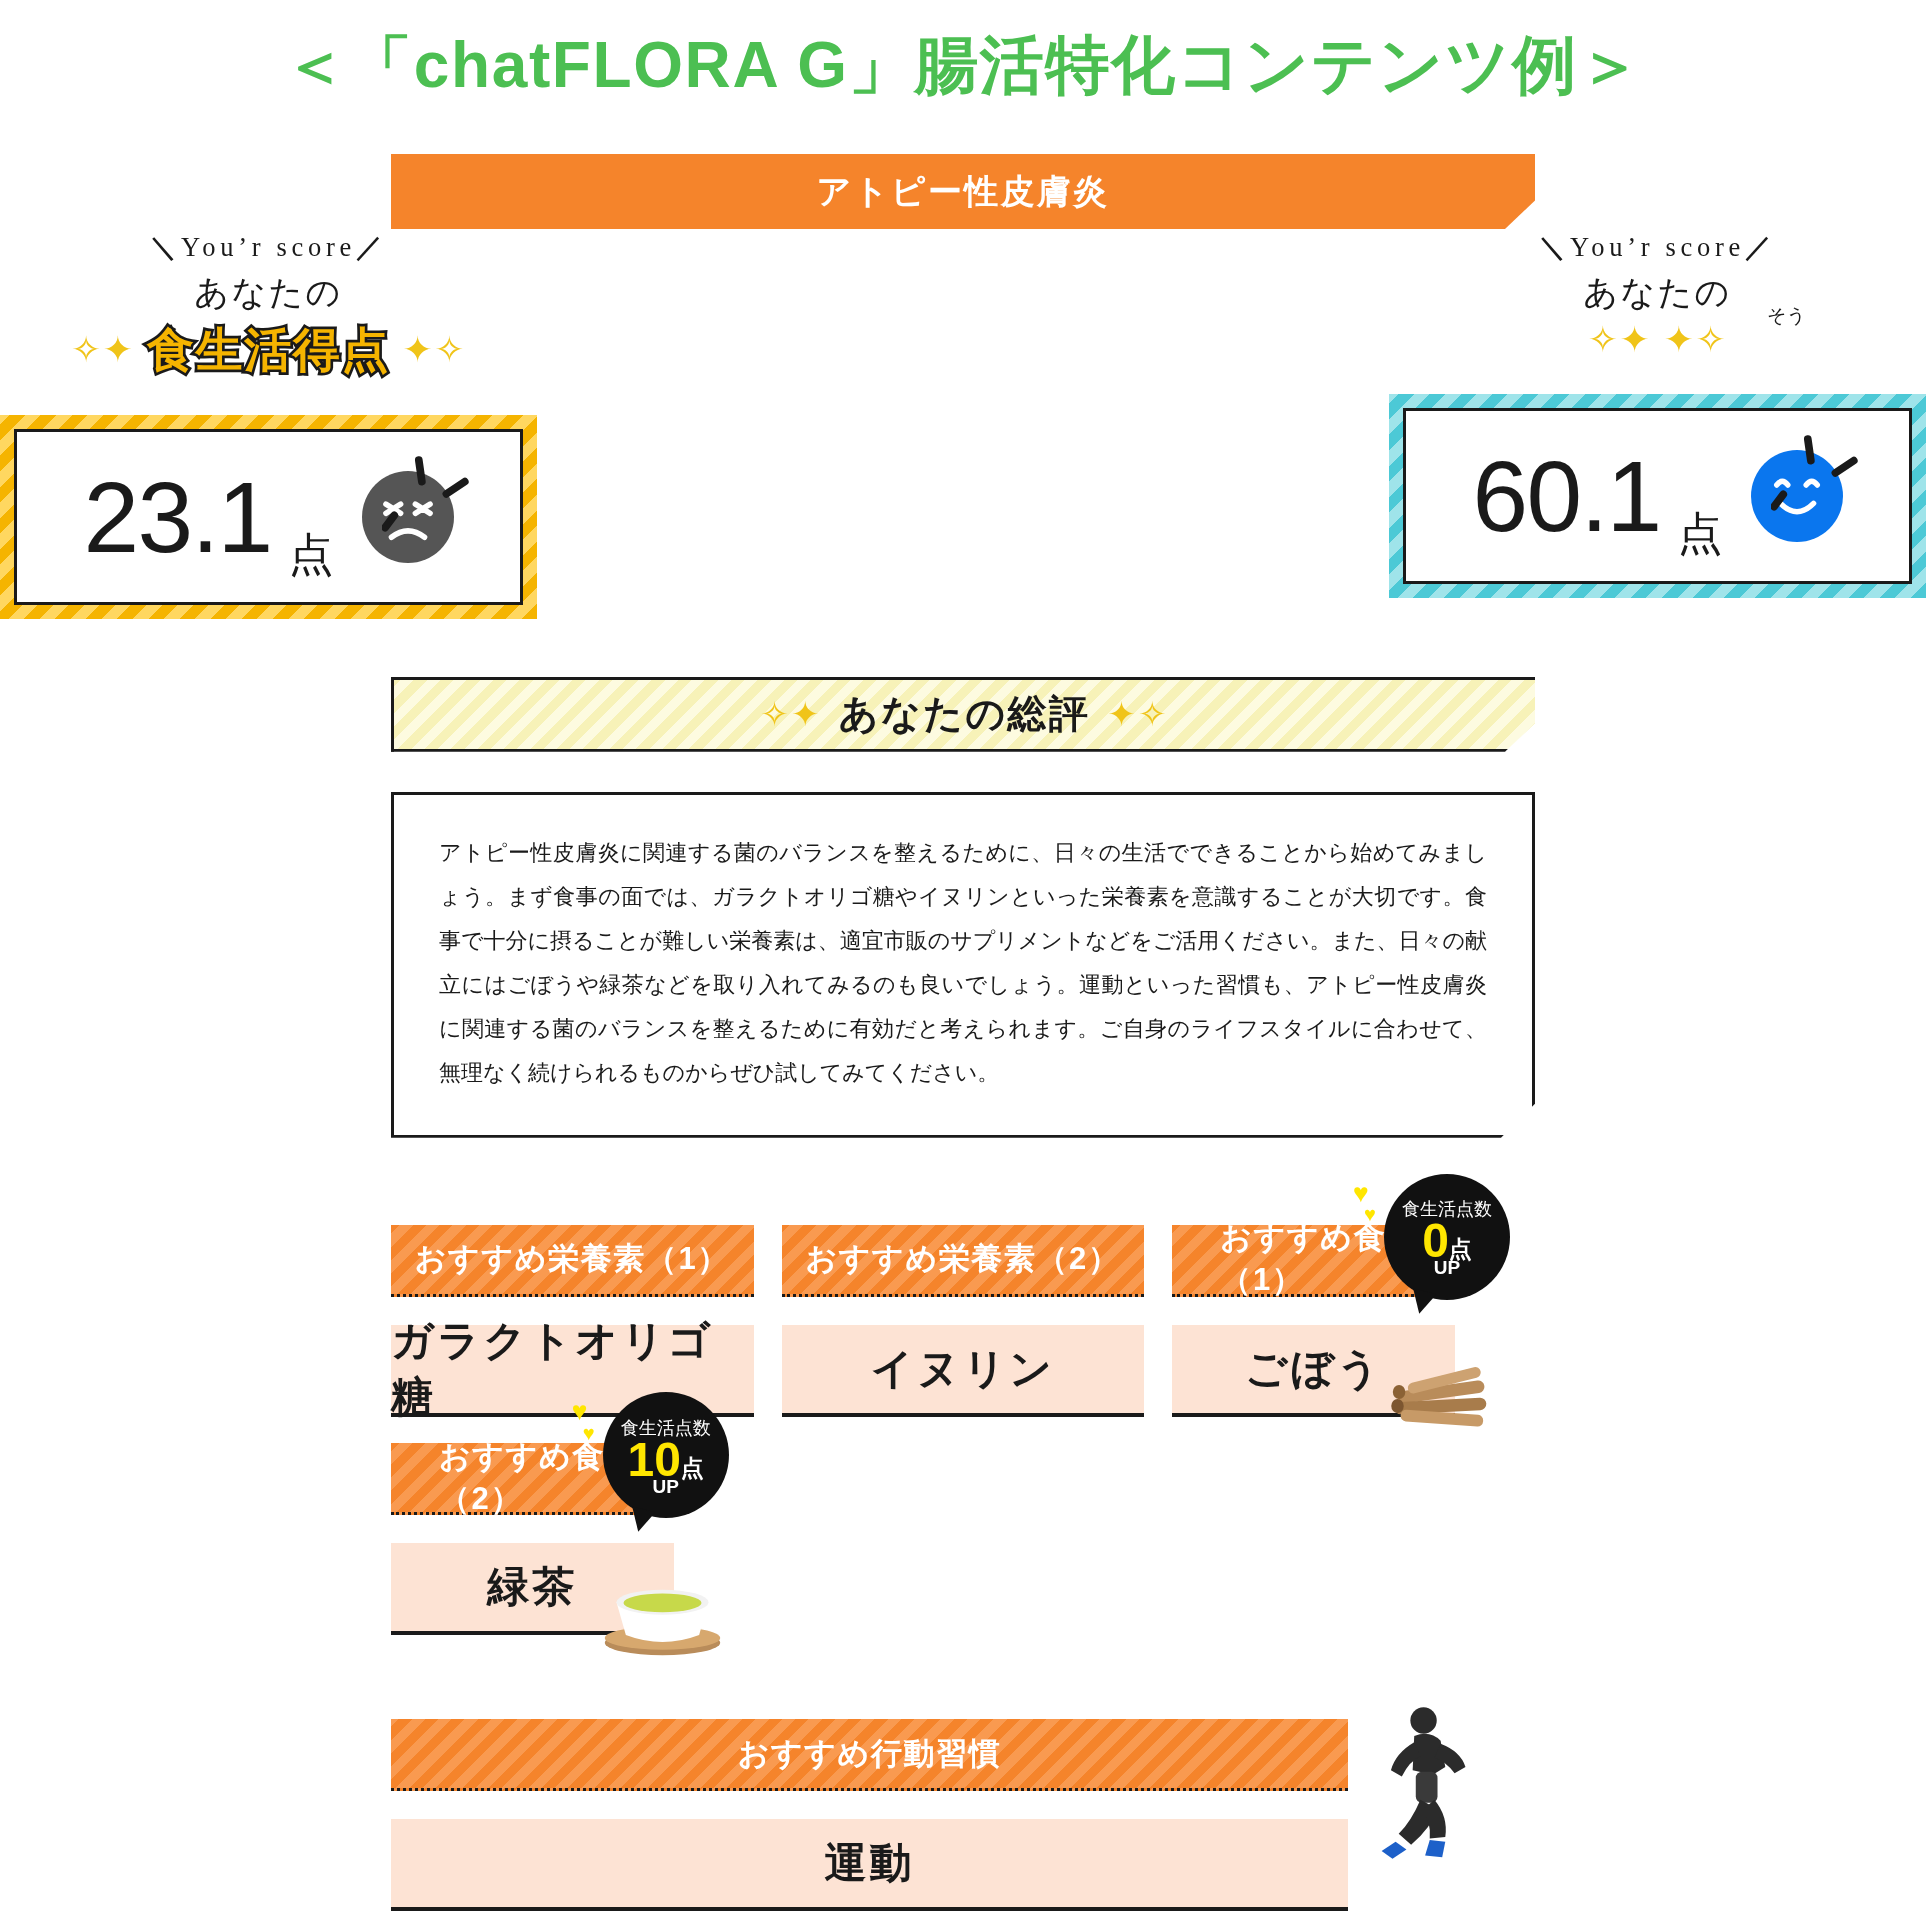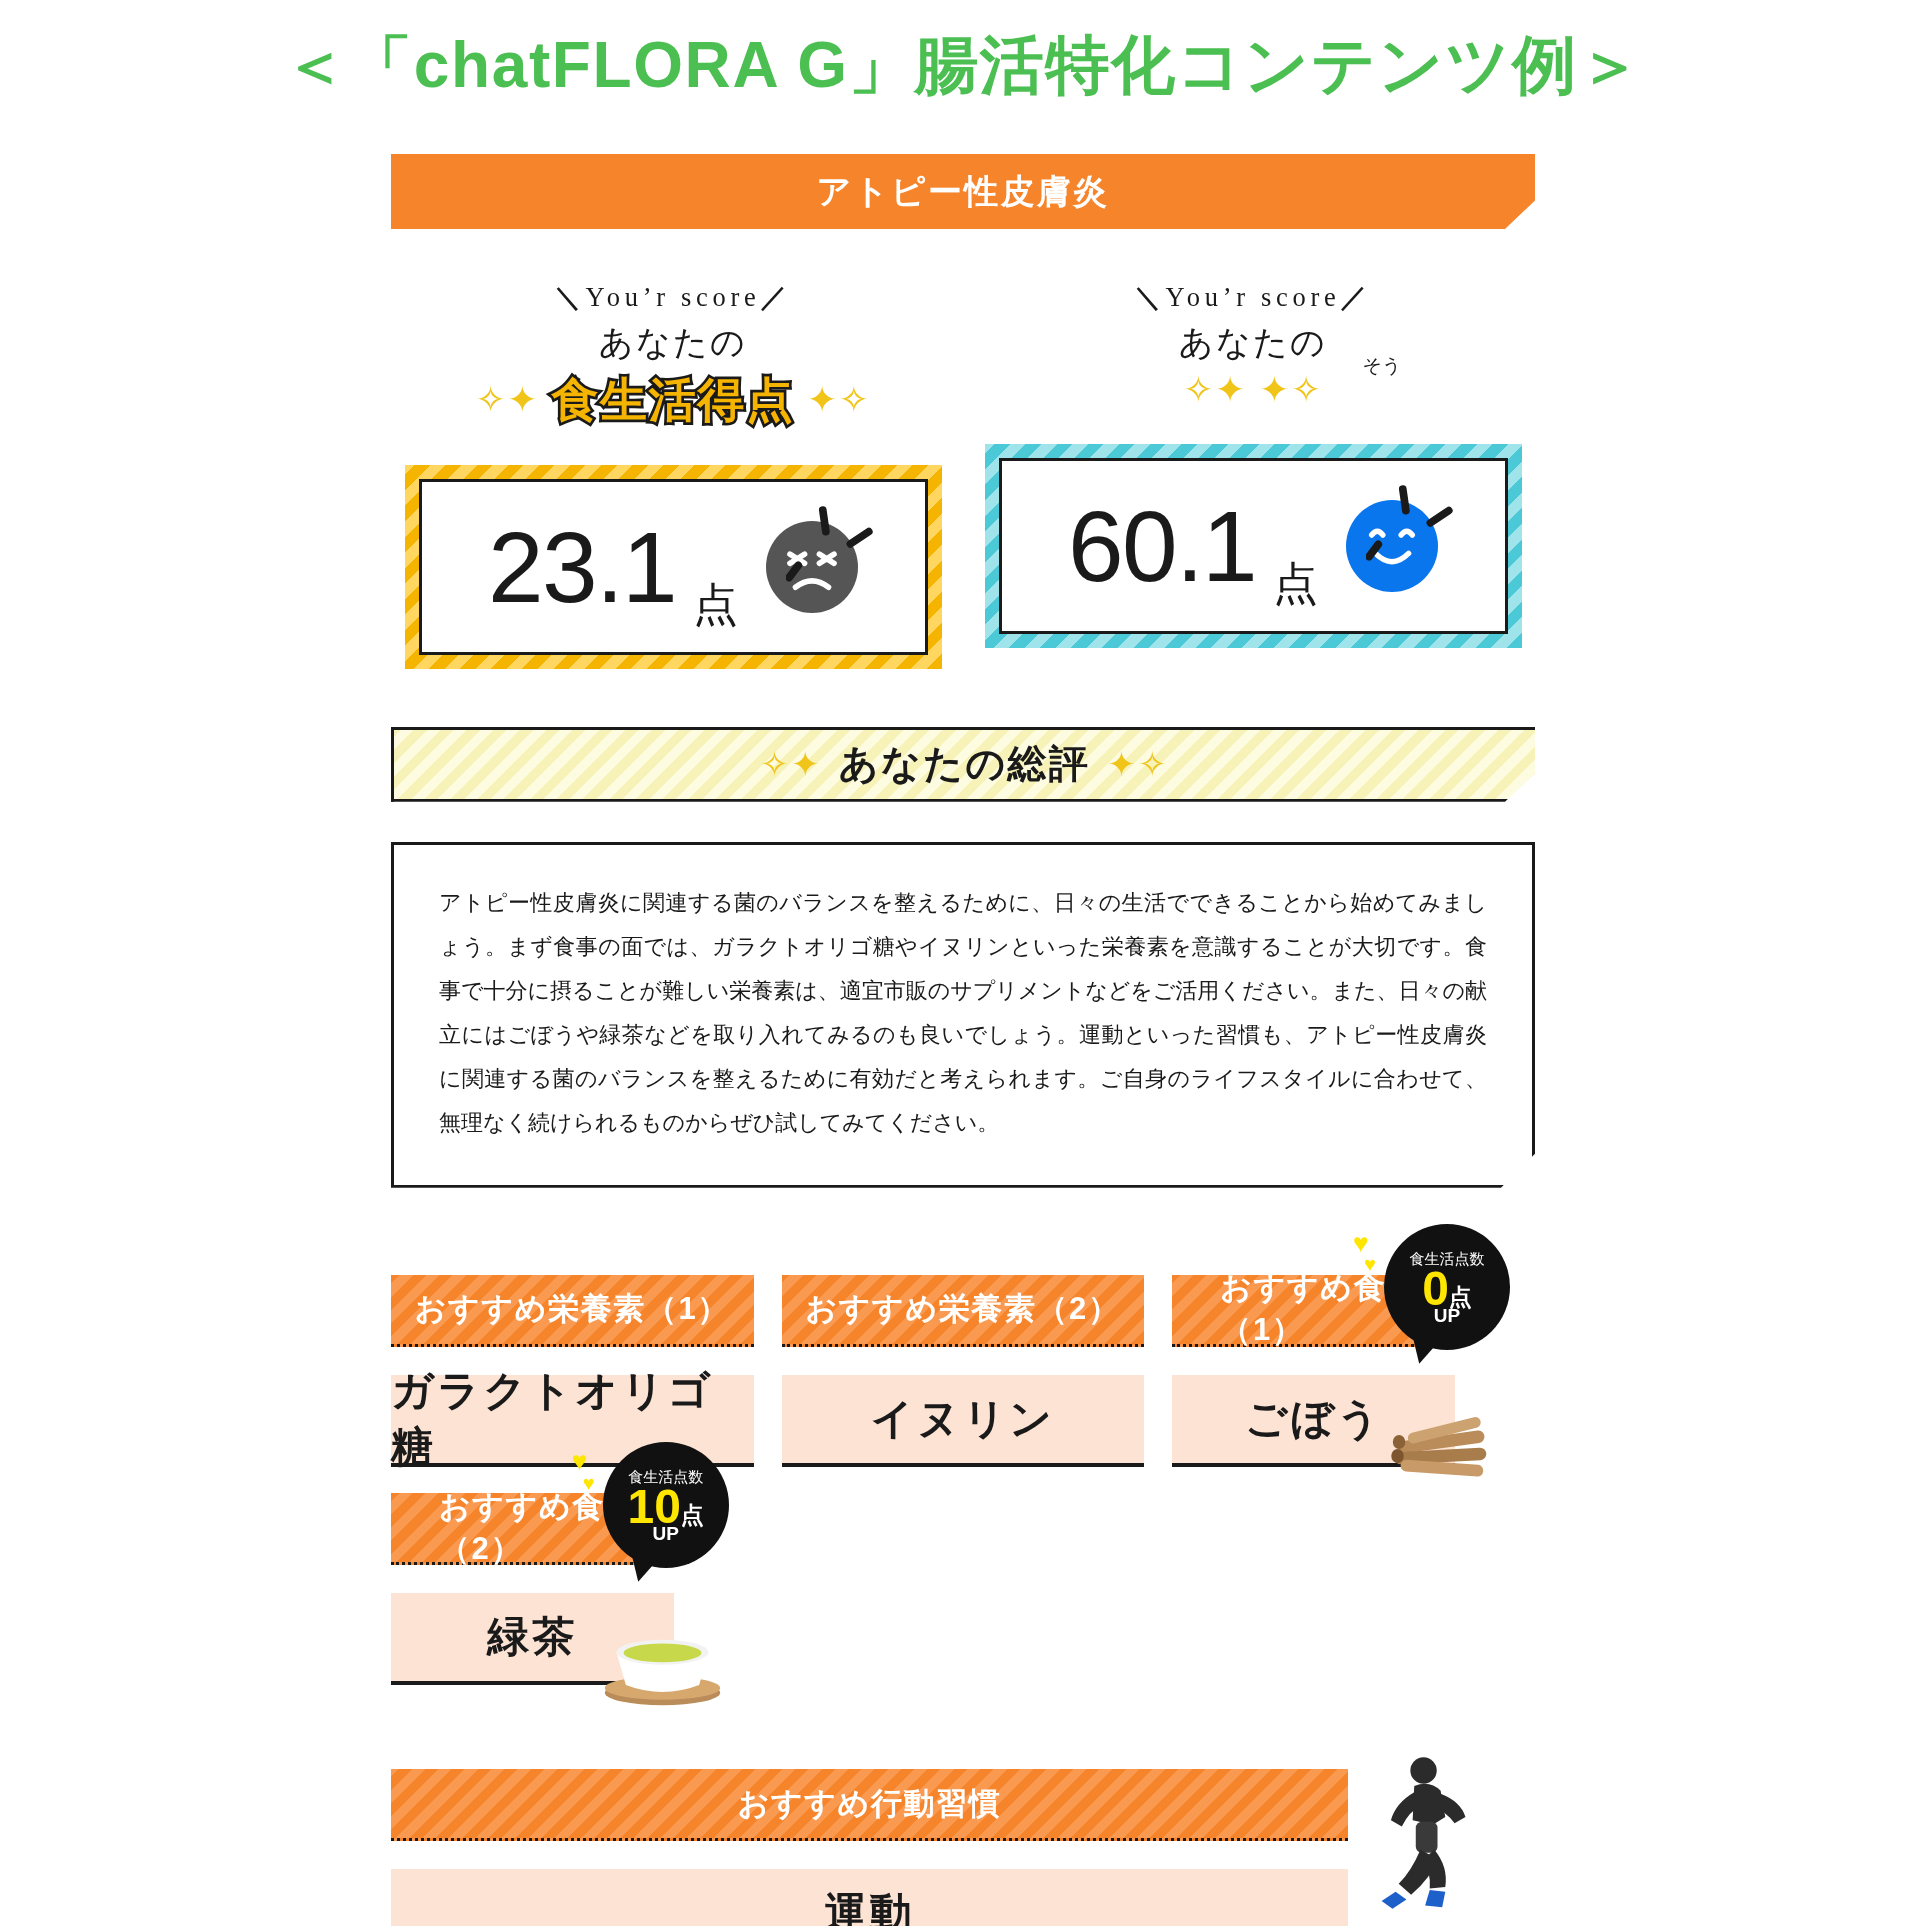"＼You’r score／" .scores { justify-content: center -> space-between; margin-top: 50px -> none }
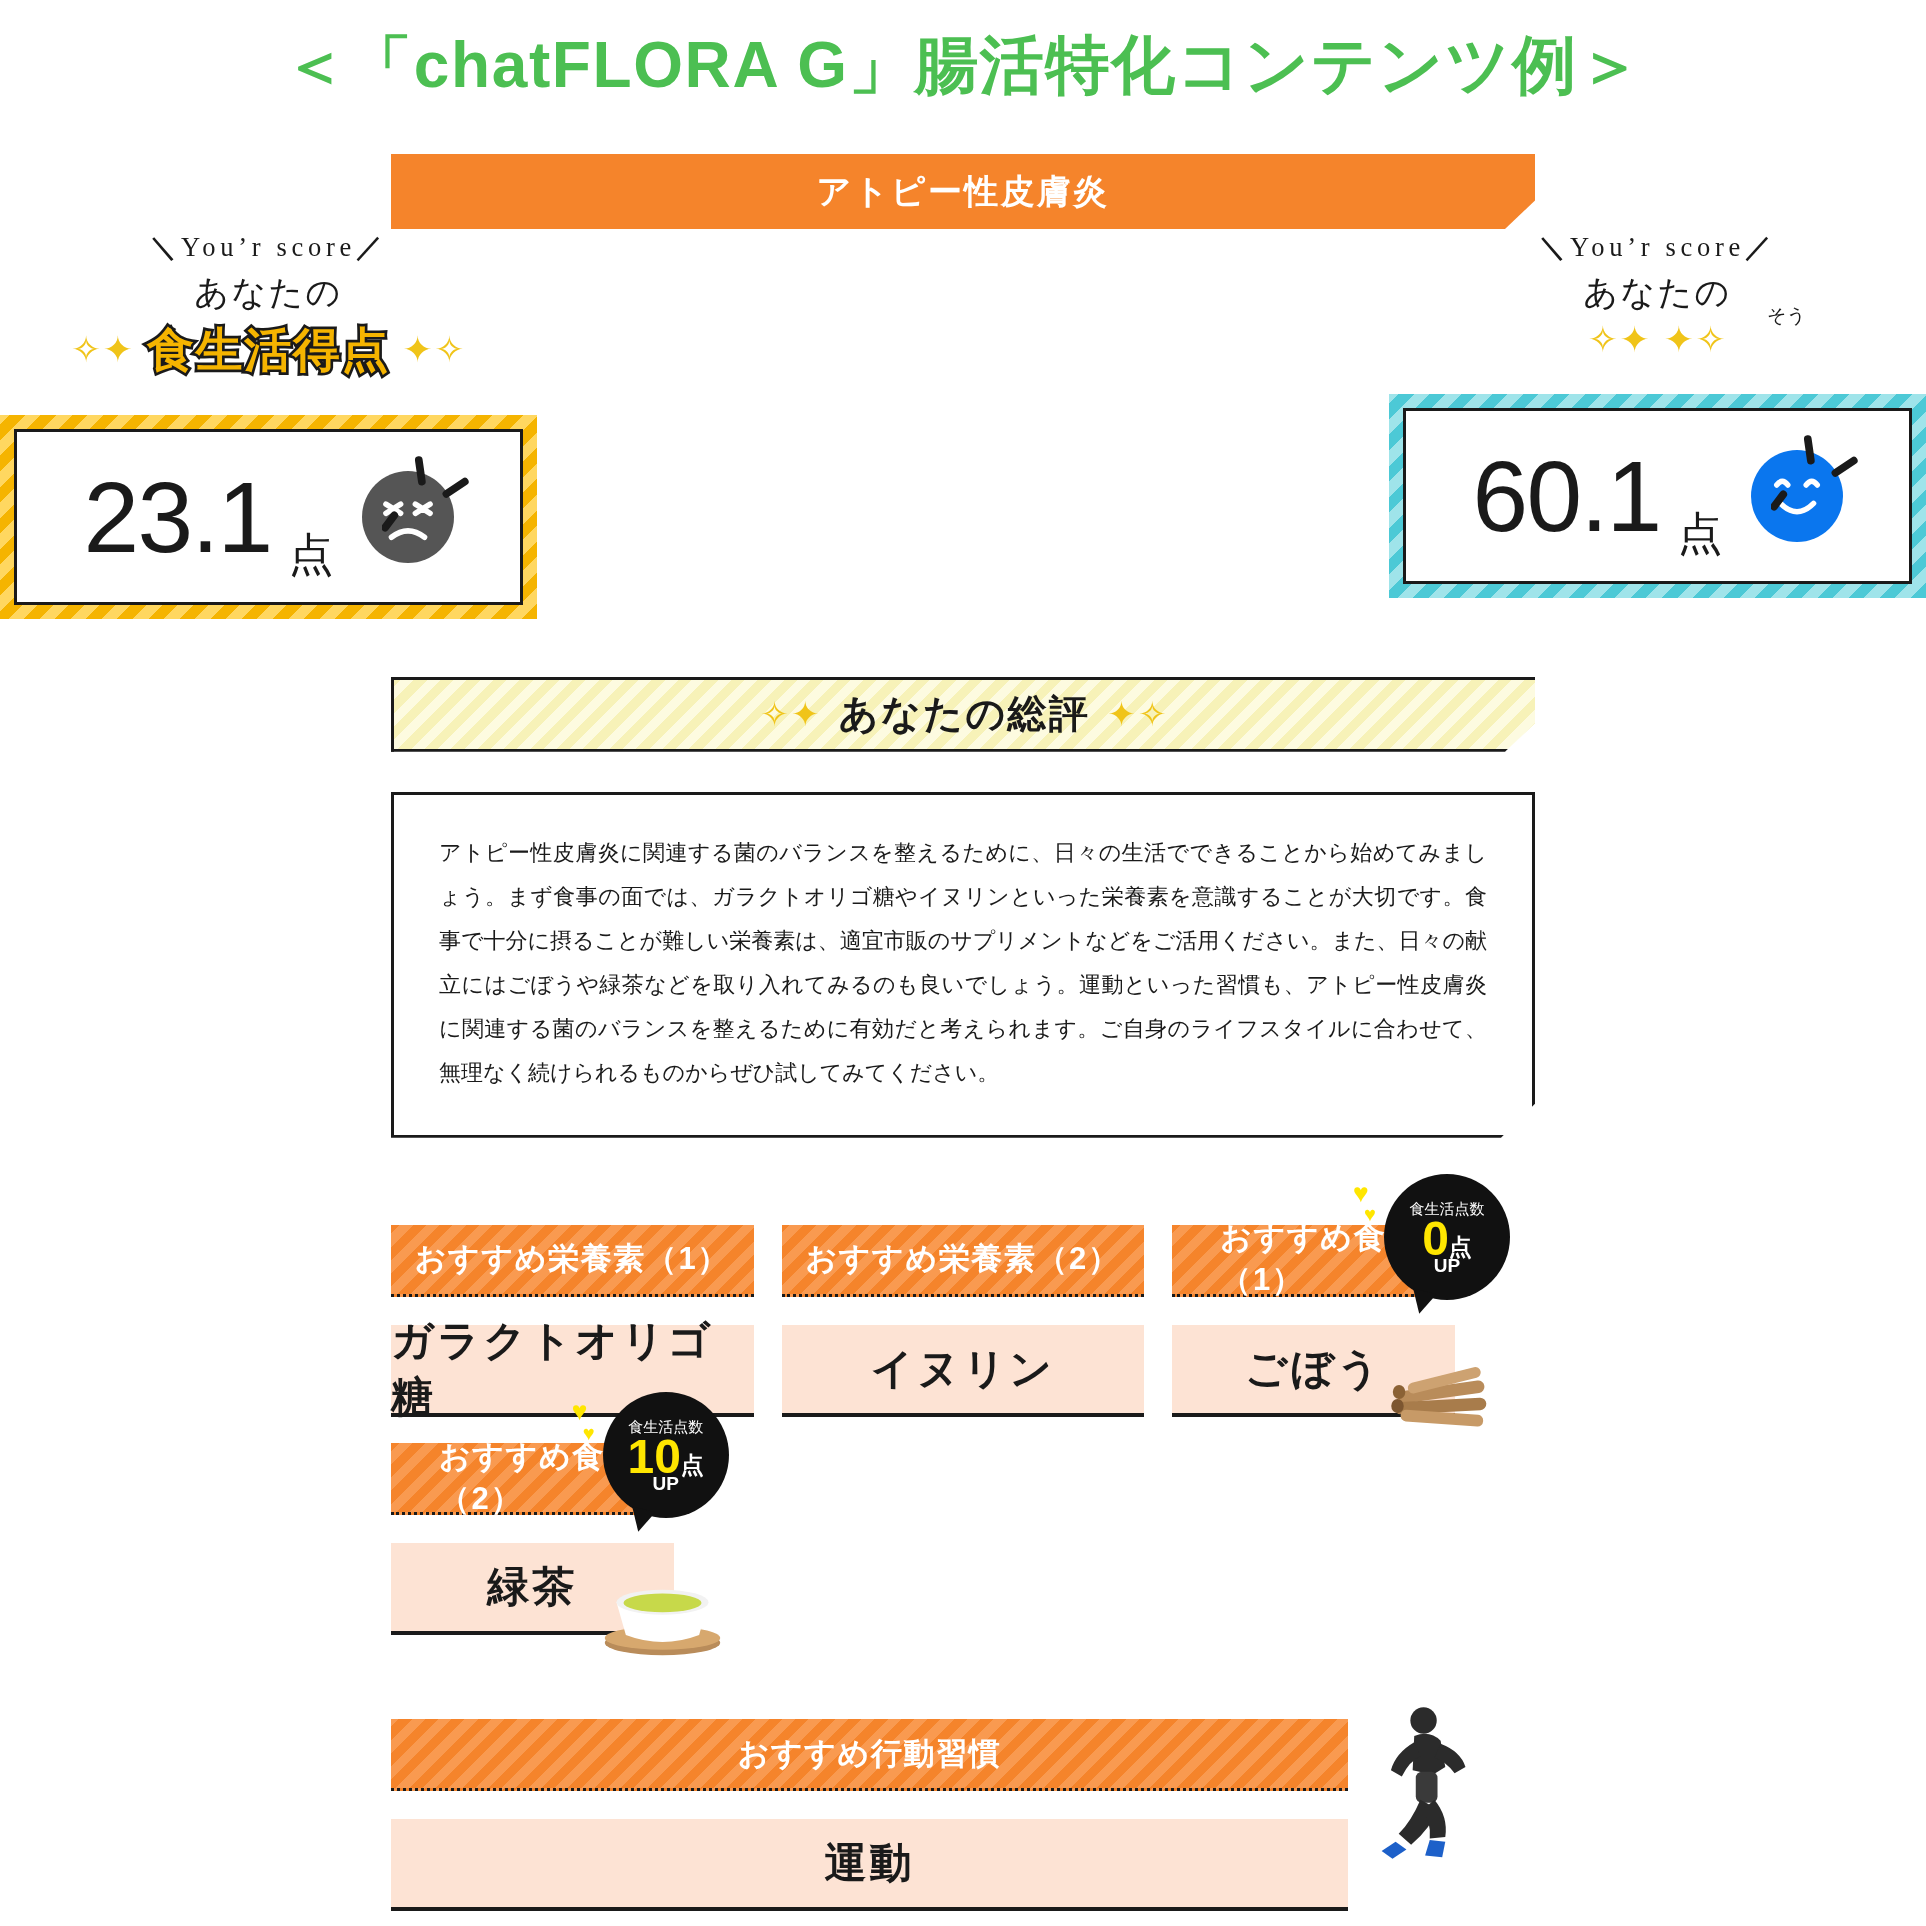"食生活点数" .badge .bcap { font-size: 15px -> 18px }
